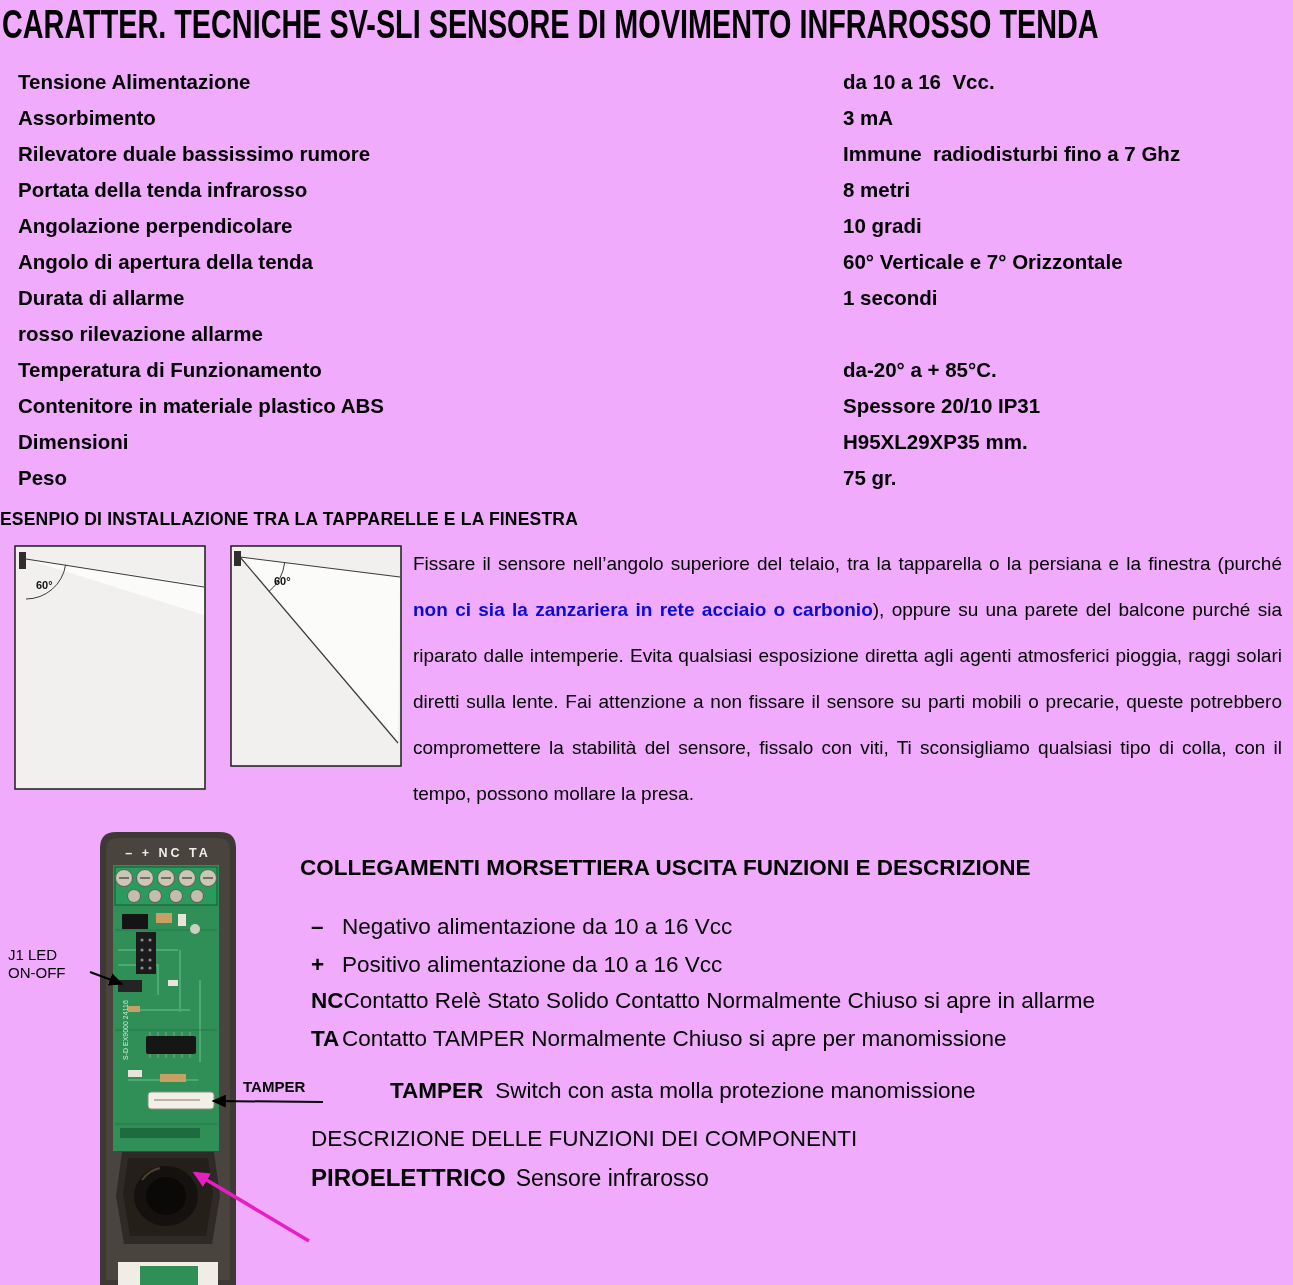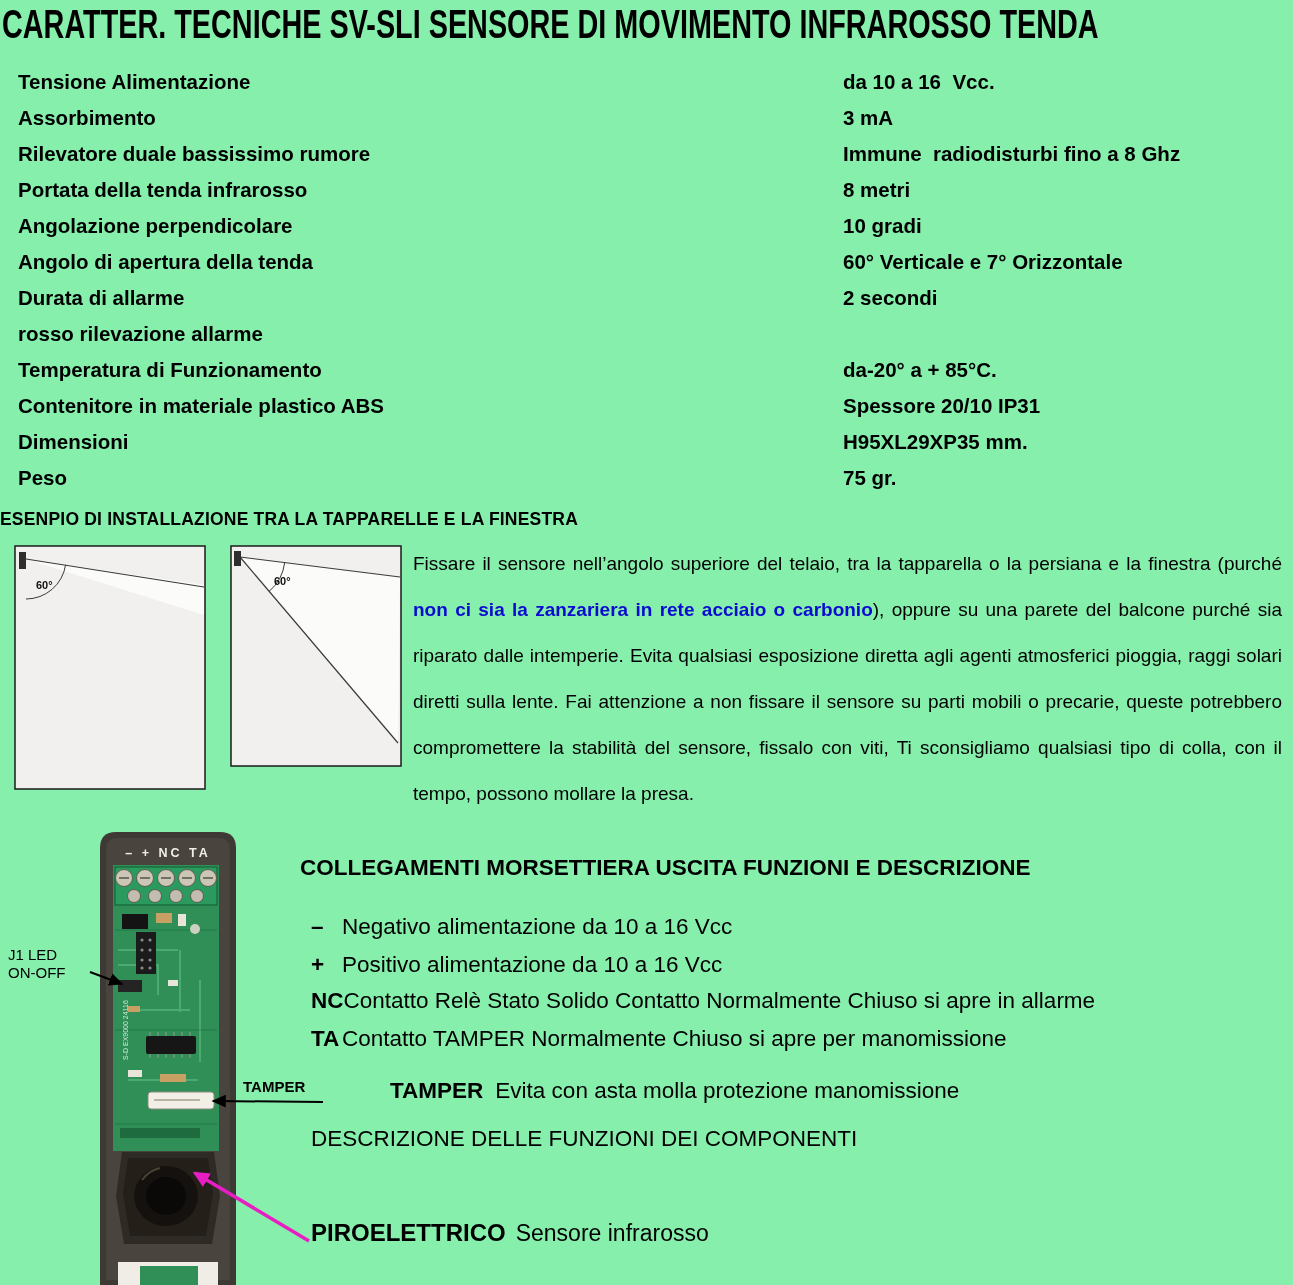"CARATTER. TECNICHE SV-SLI SENSORE DI" .page { background: #86efac -> #f0abfc }
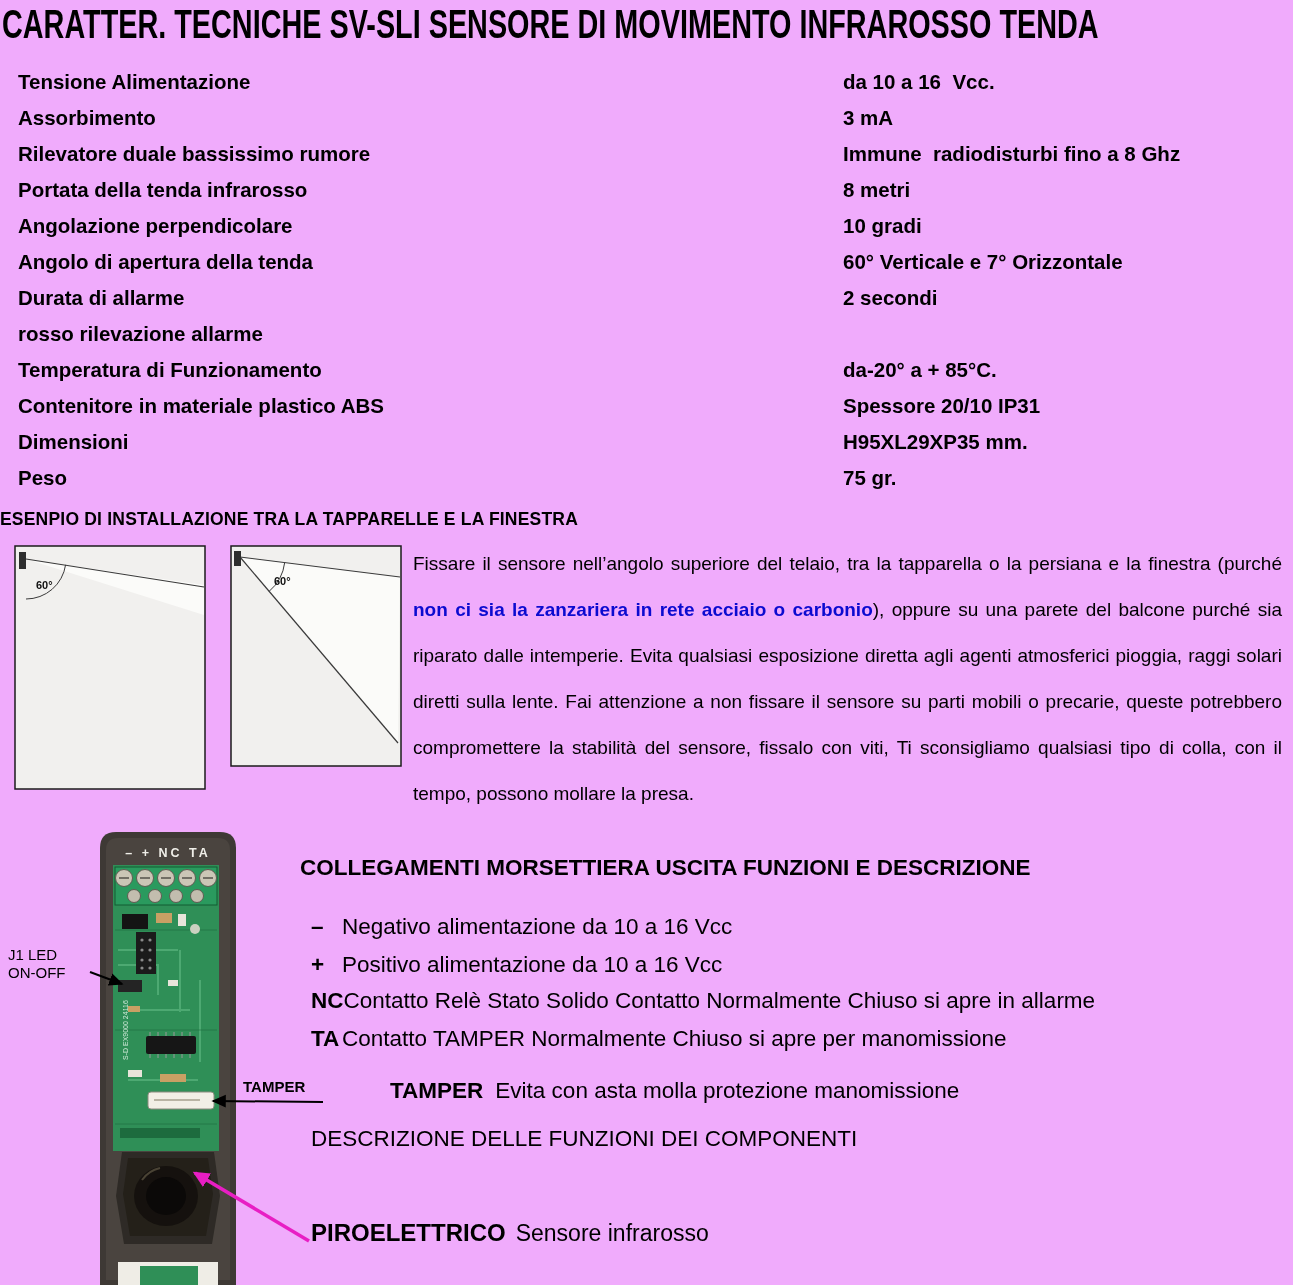"Immune radiodisturbi fino a 8" span.spec-value { text: 8 -> 7 }
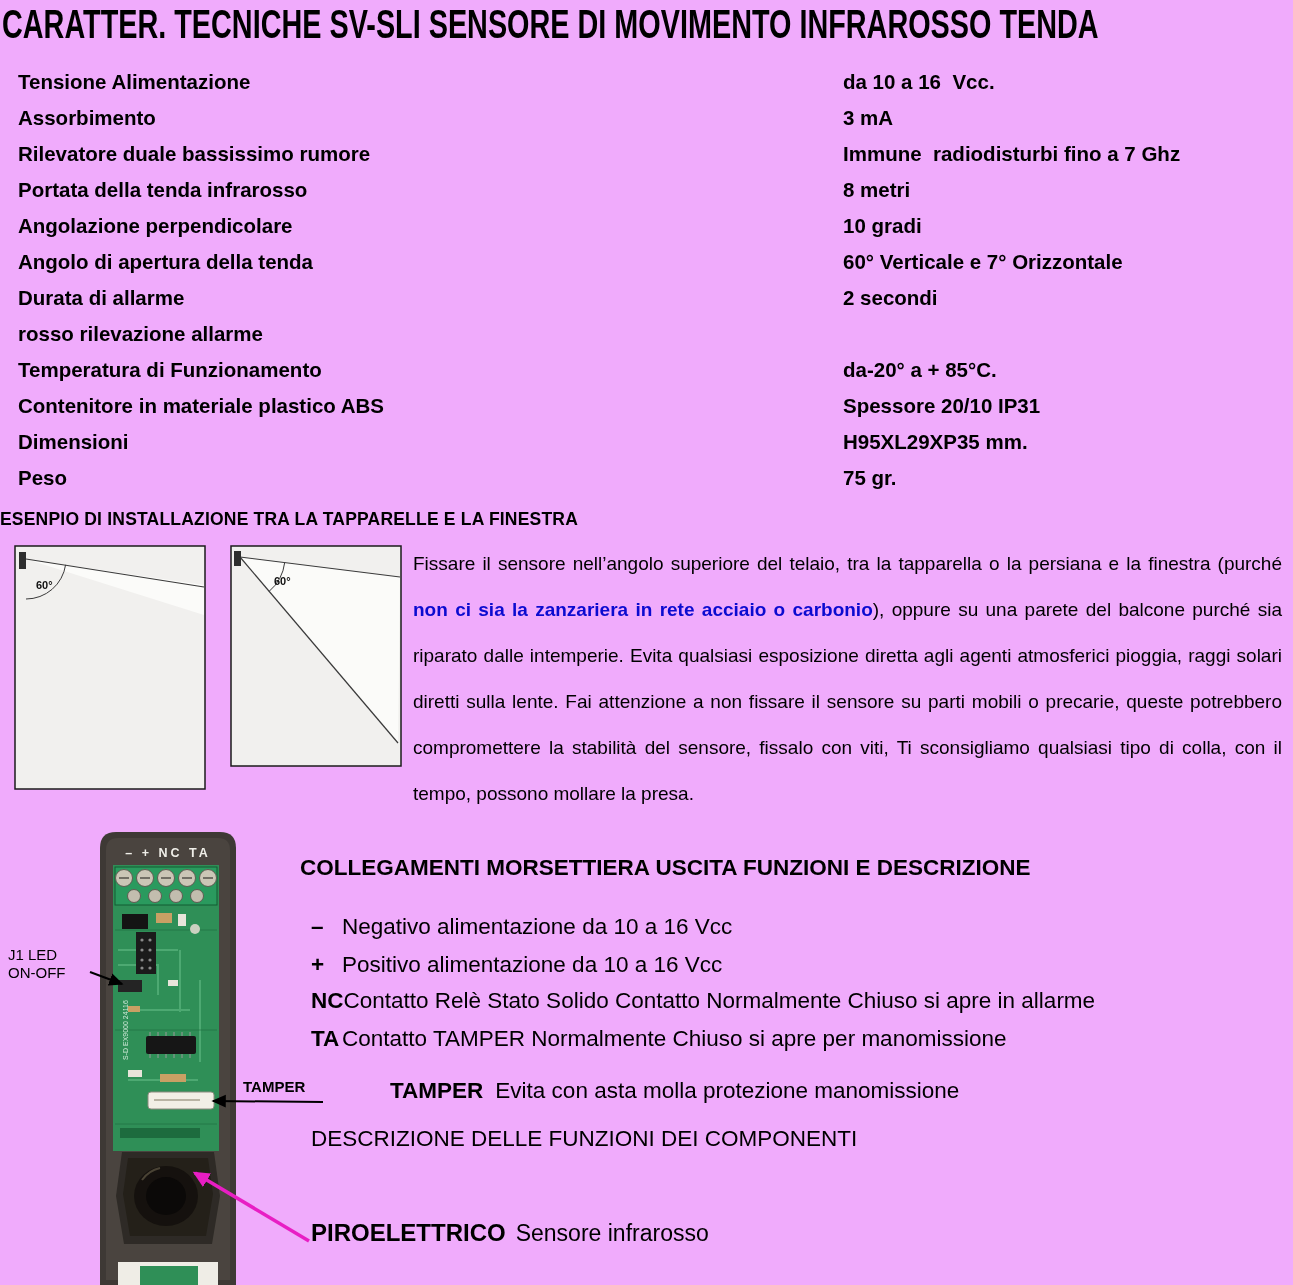"2 secondi" span.spec-value { text: 2 -> 1 }
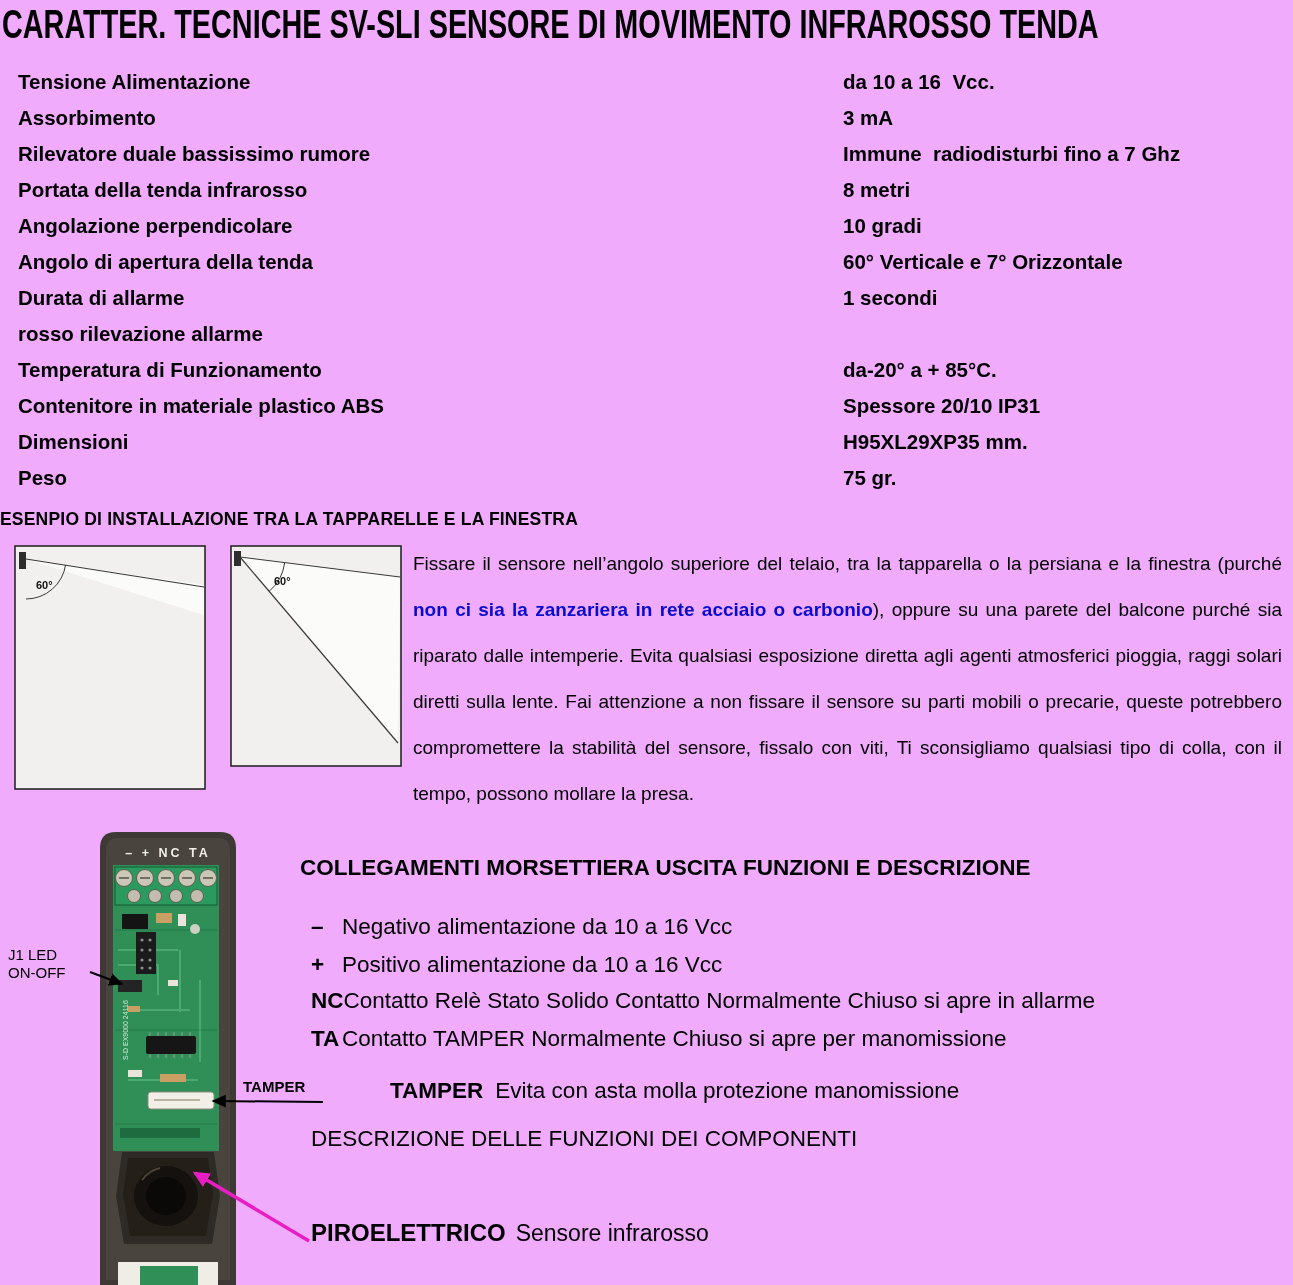"Evita con asta molla protezione" span { text: Evita -> Switch }
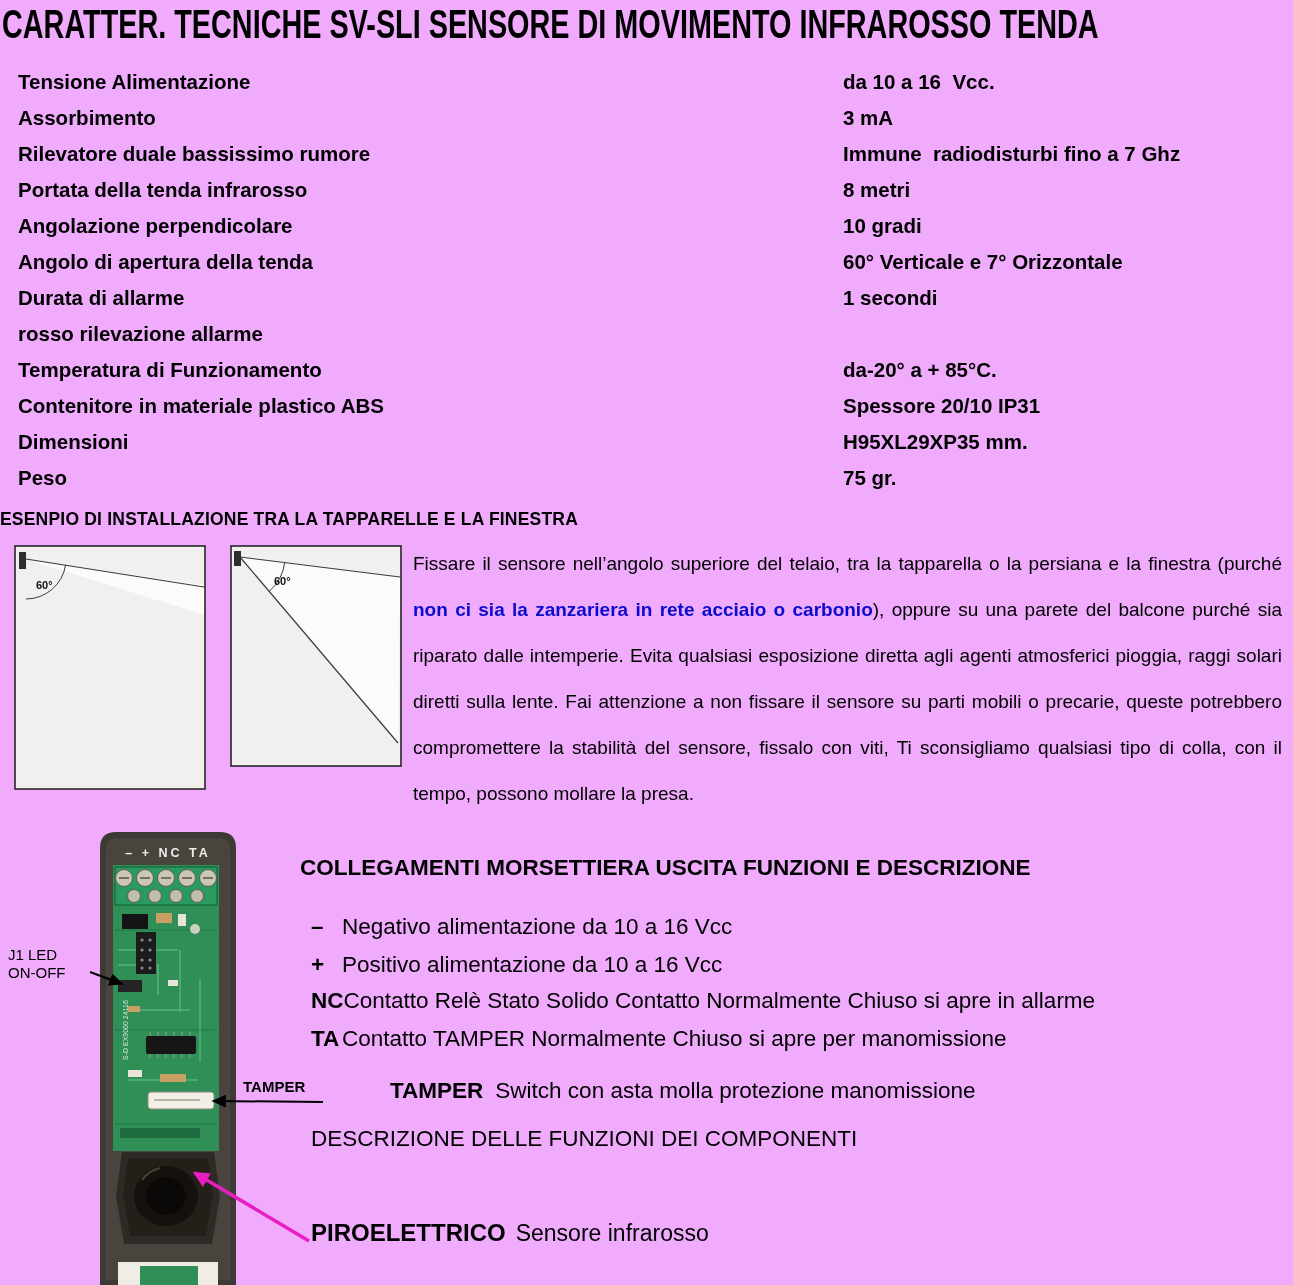"PIROELETTRICO Sensore infrarosso" div.line-abs { top: 1219px -> 1164px }
